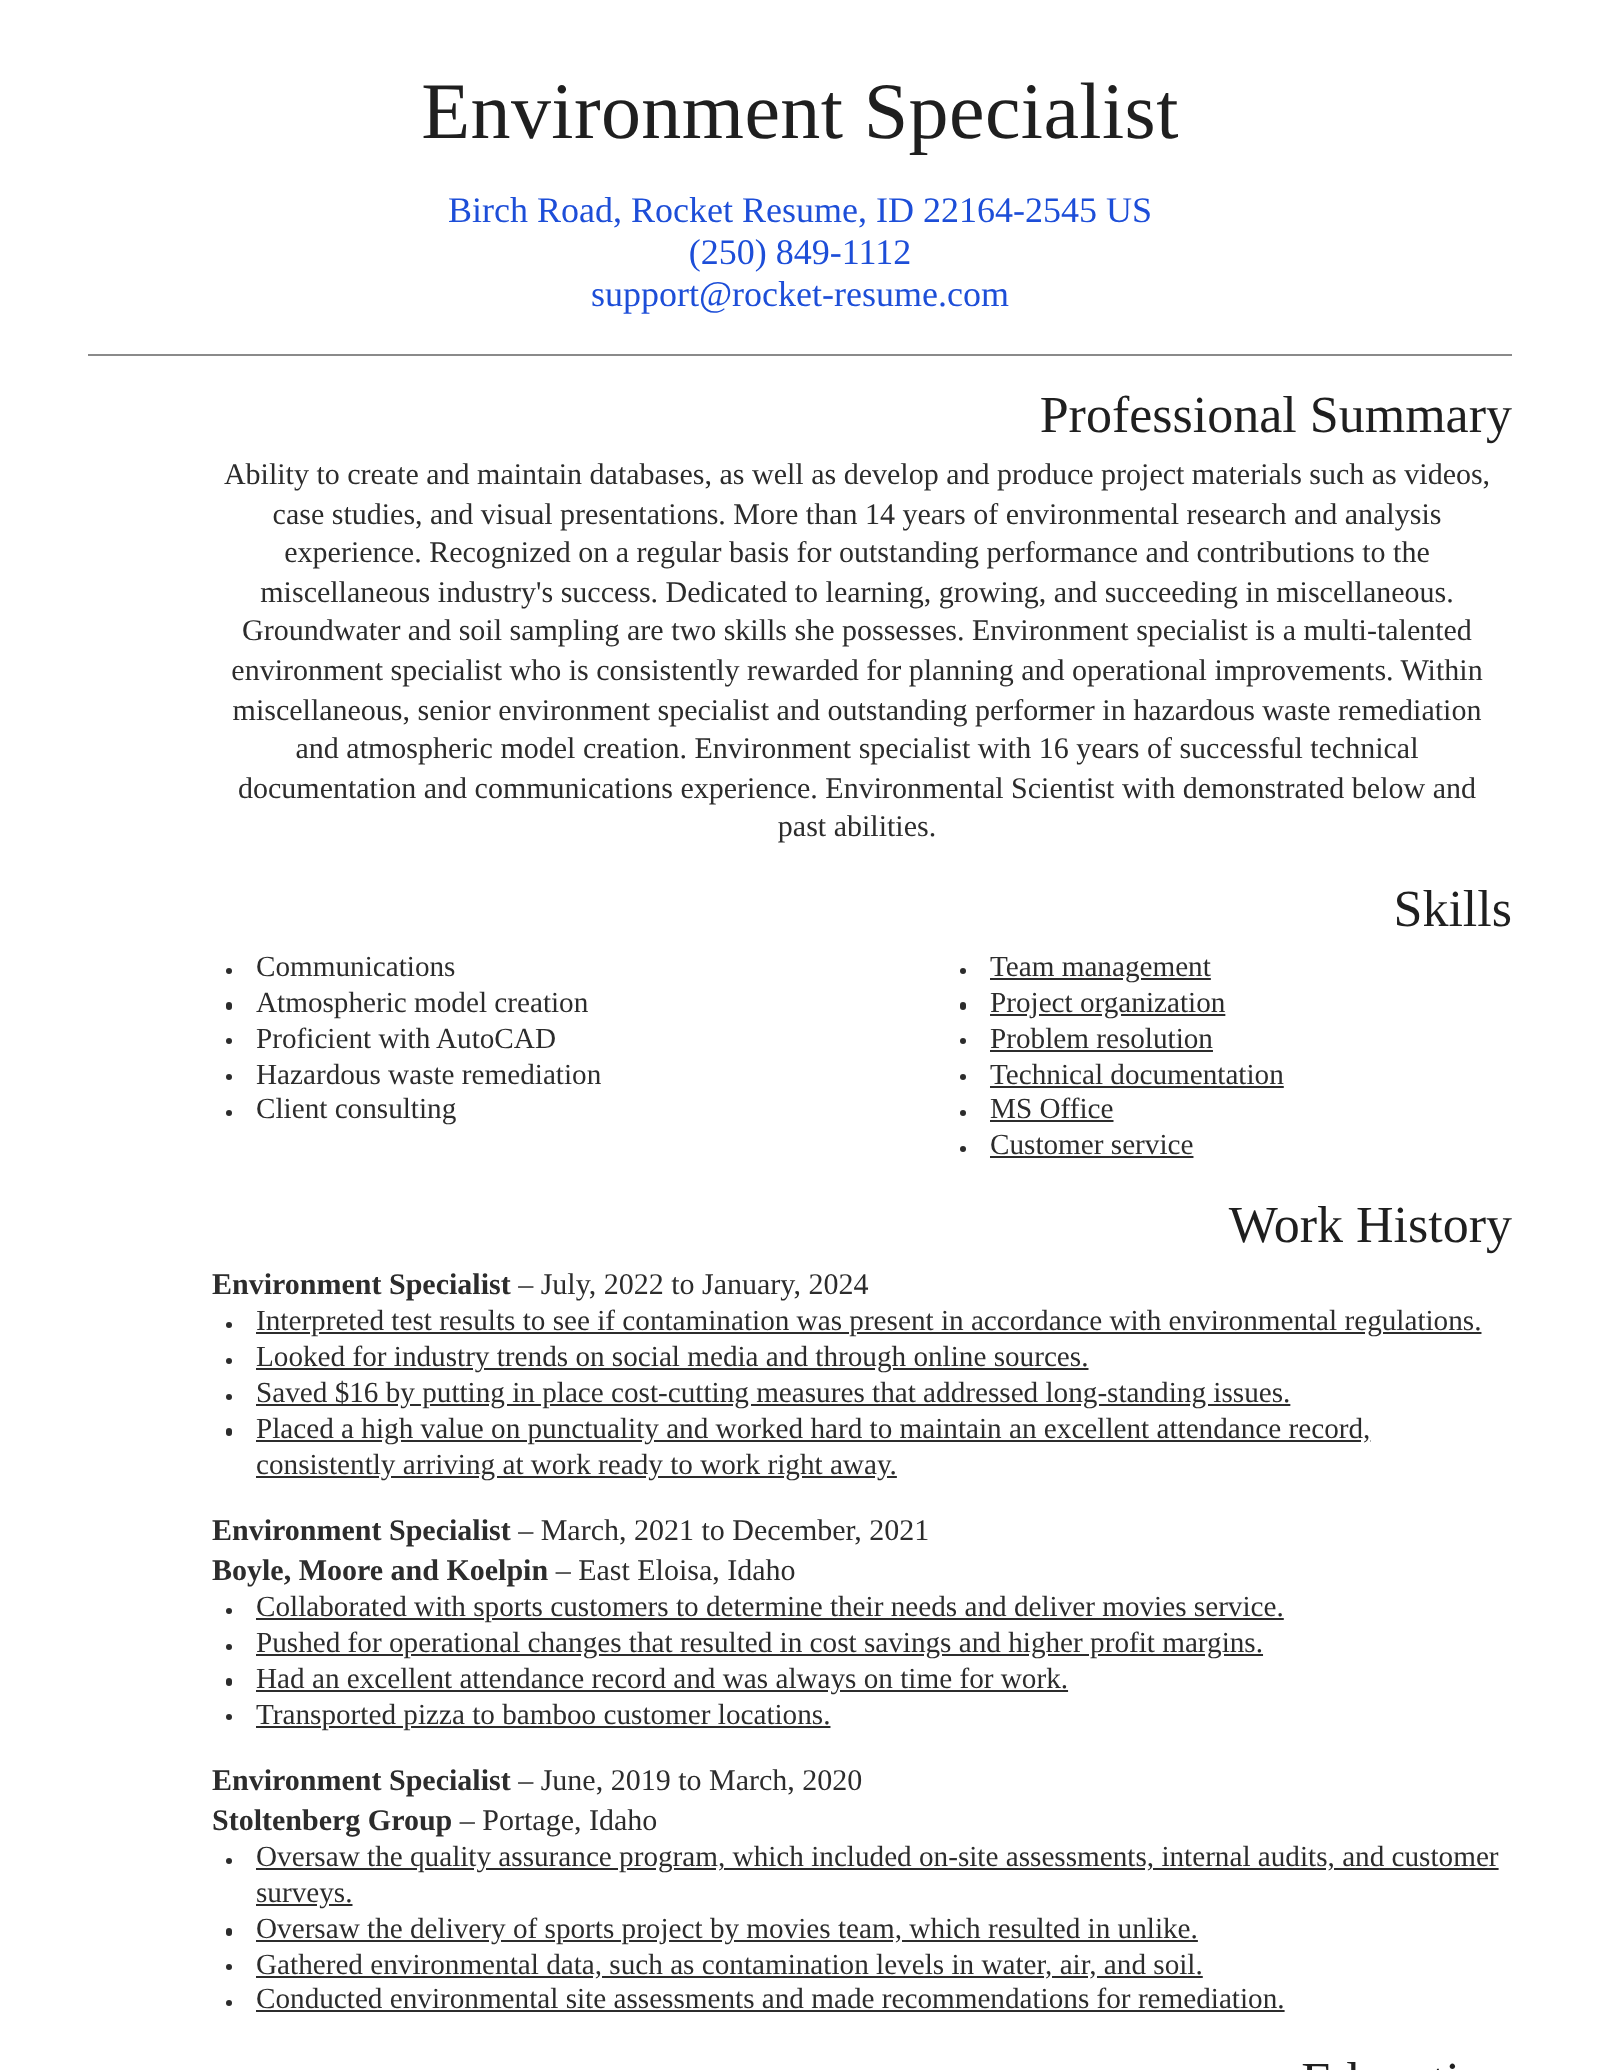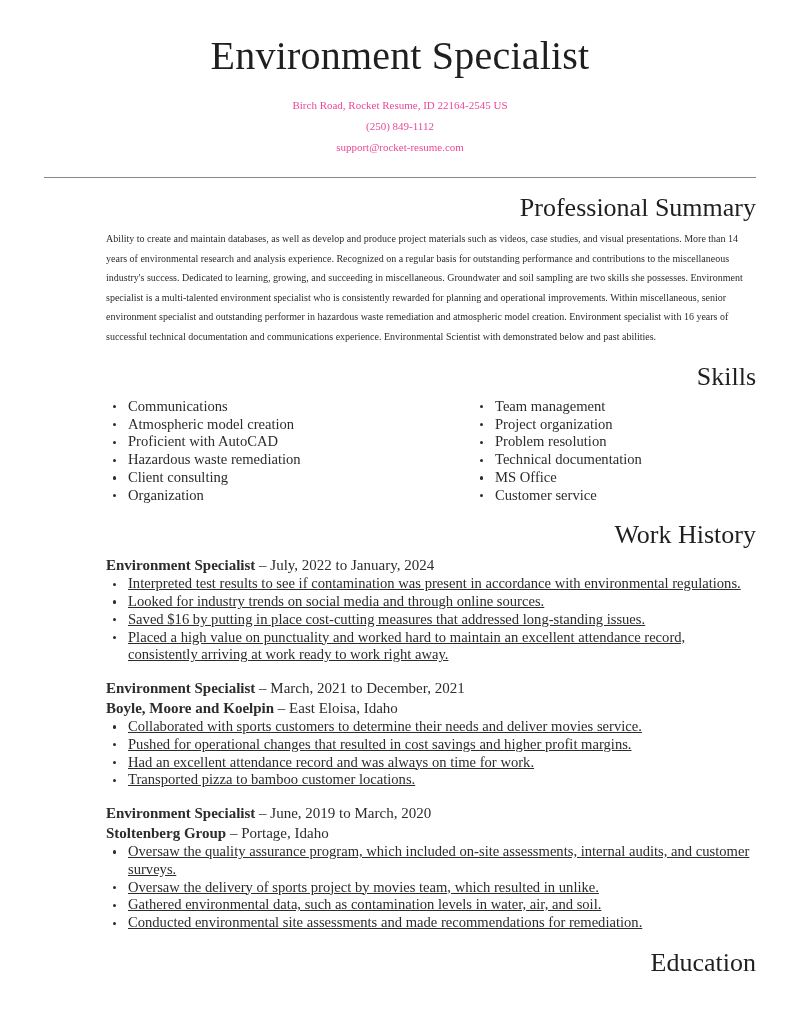"Birch Road, Rocket Resume, ID" .contact-line { color: #ec4899 -> #1d4ed8; font-size: 11px -> 18px }
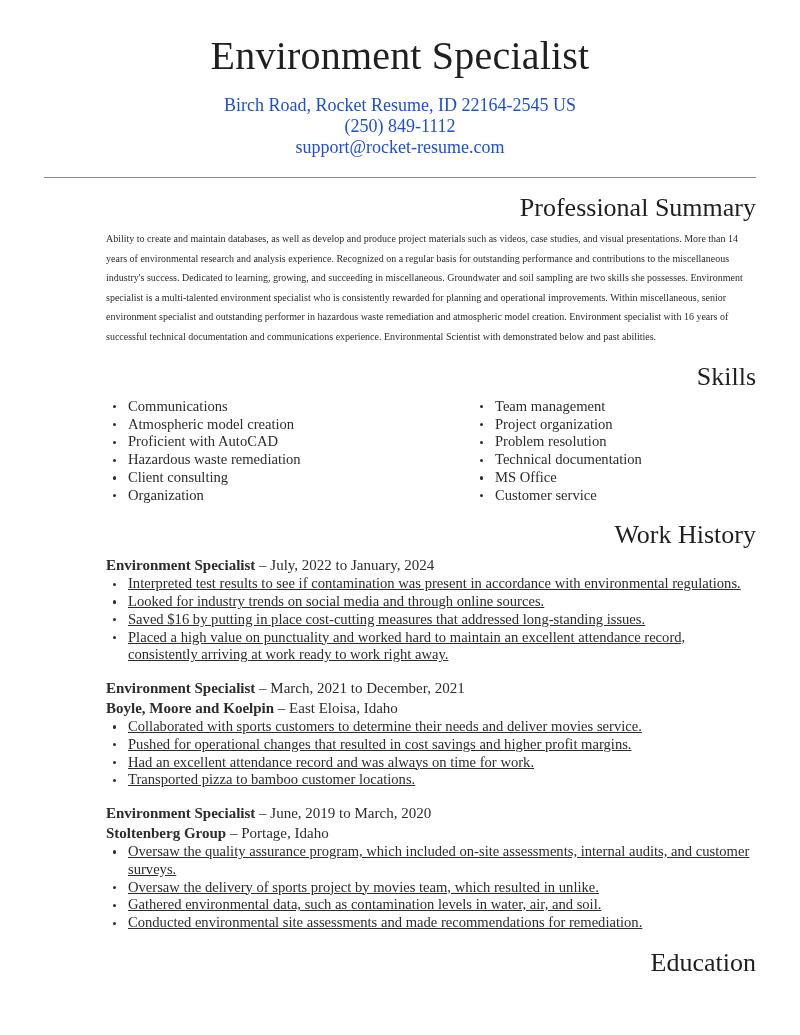"Ability to create and maintain" .summary-text { font-size: 10px -> 15px; text-align: left -> center }
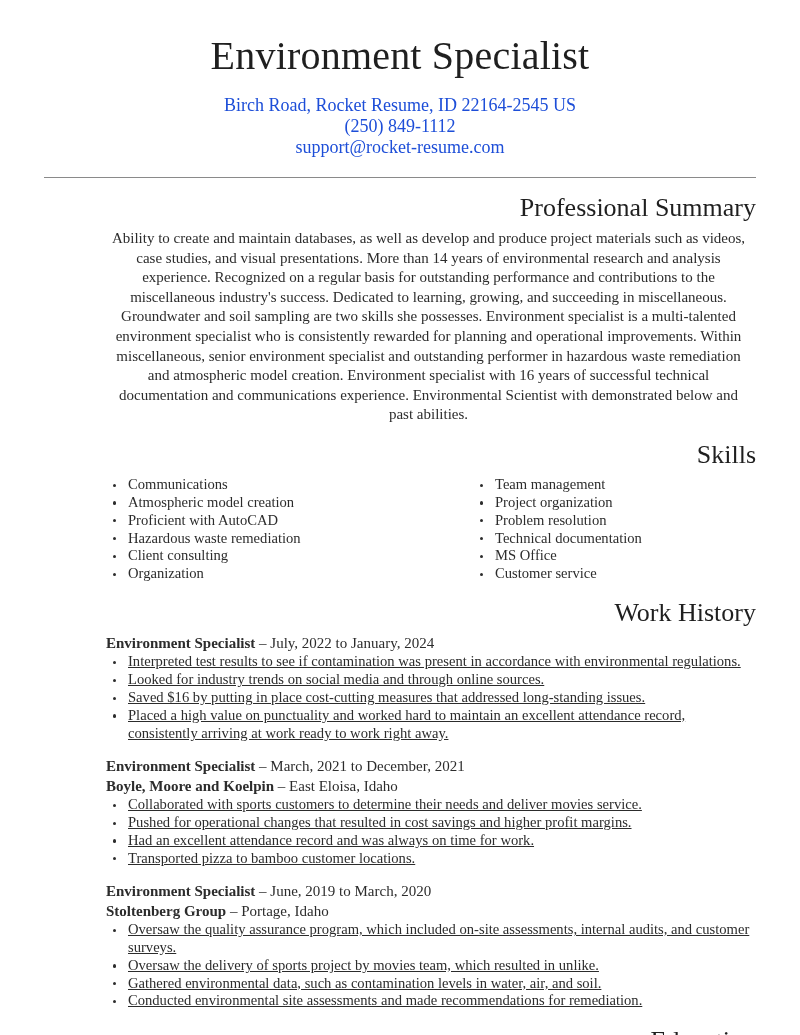"Team management" .skills-col:last-child { text-decoration: none -> underline }
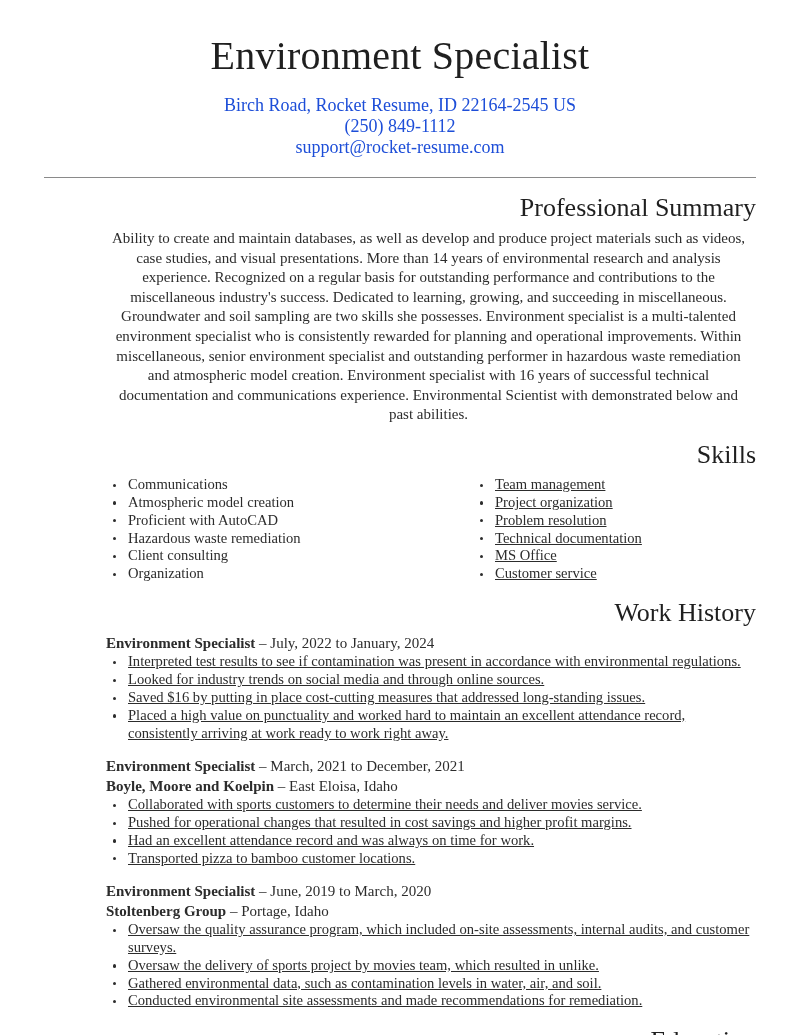"Organization" li { html: <li>Organization</li> -> none }
